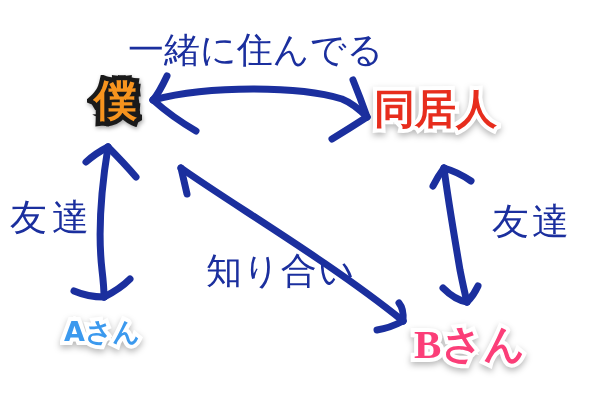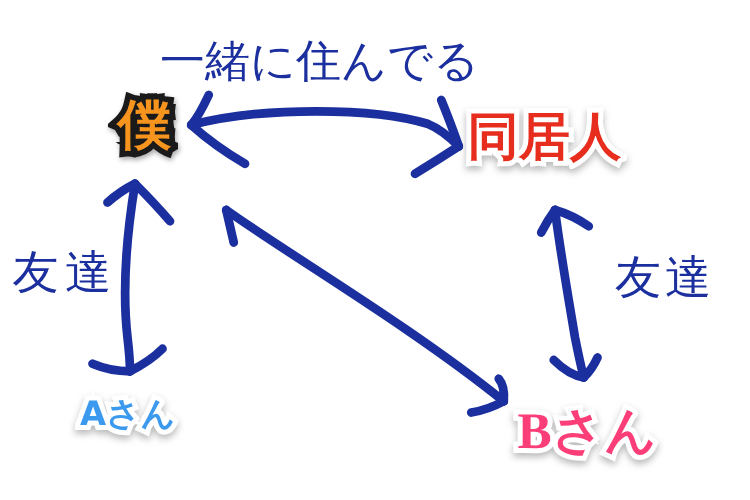"知り合い" div.edge-label { html: none -> <div>知り合い</div> }
